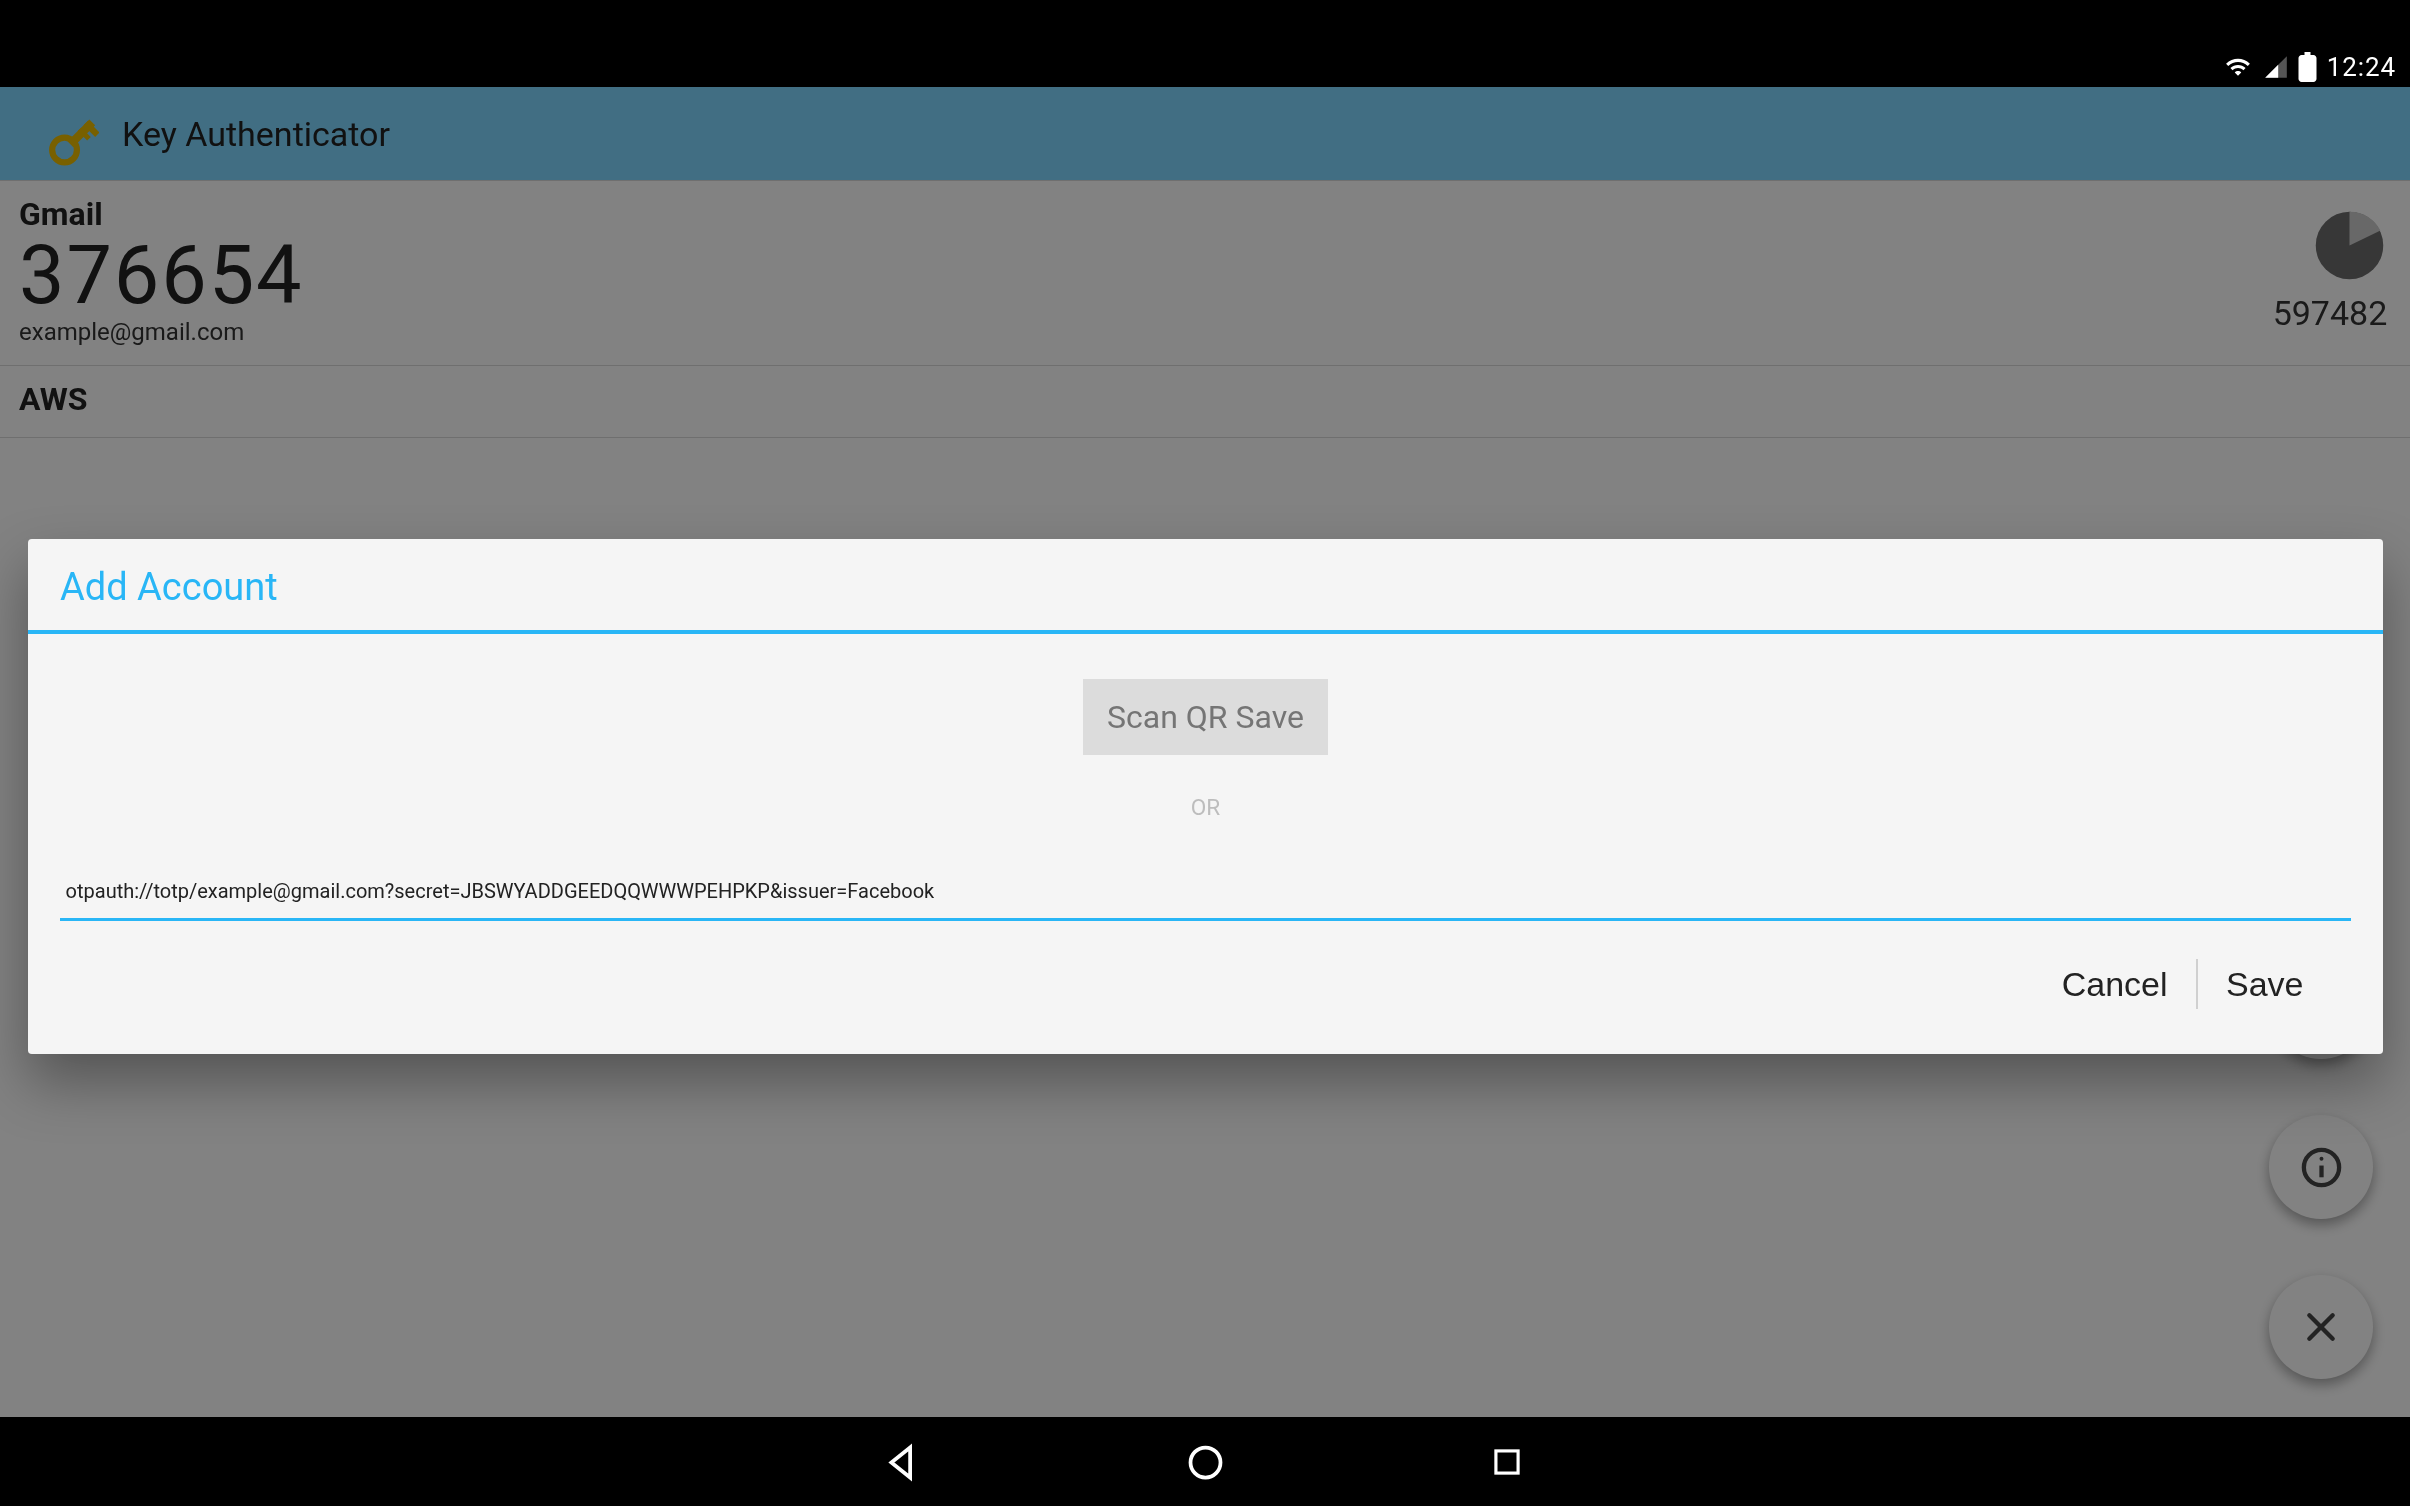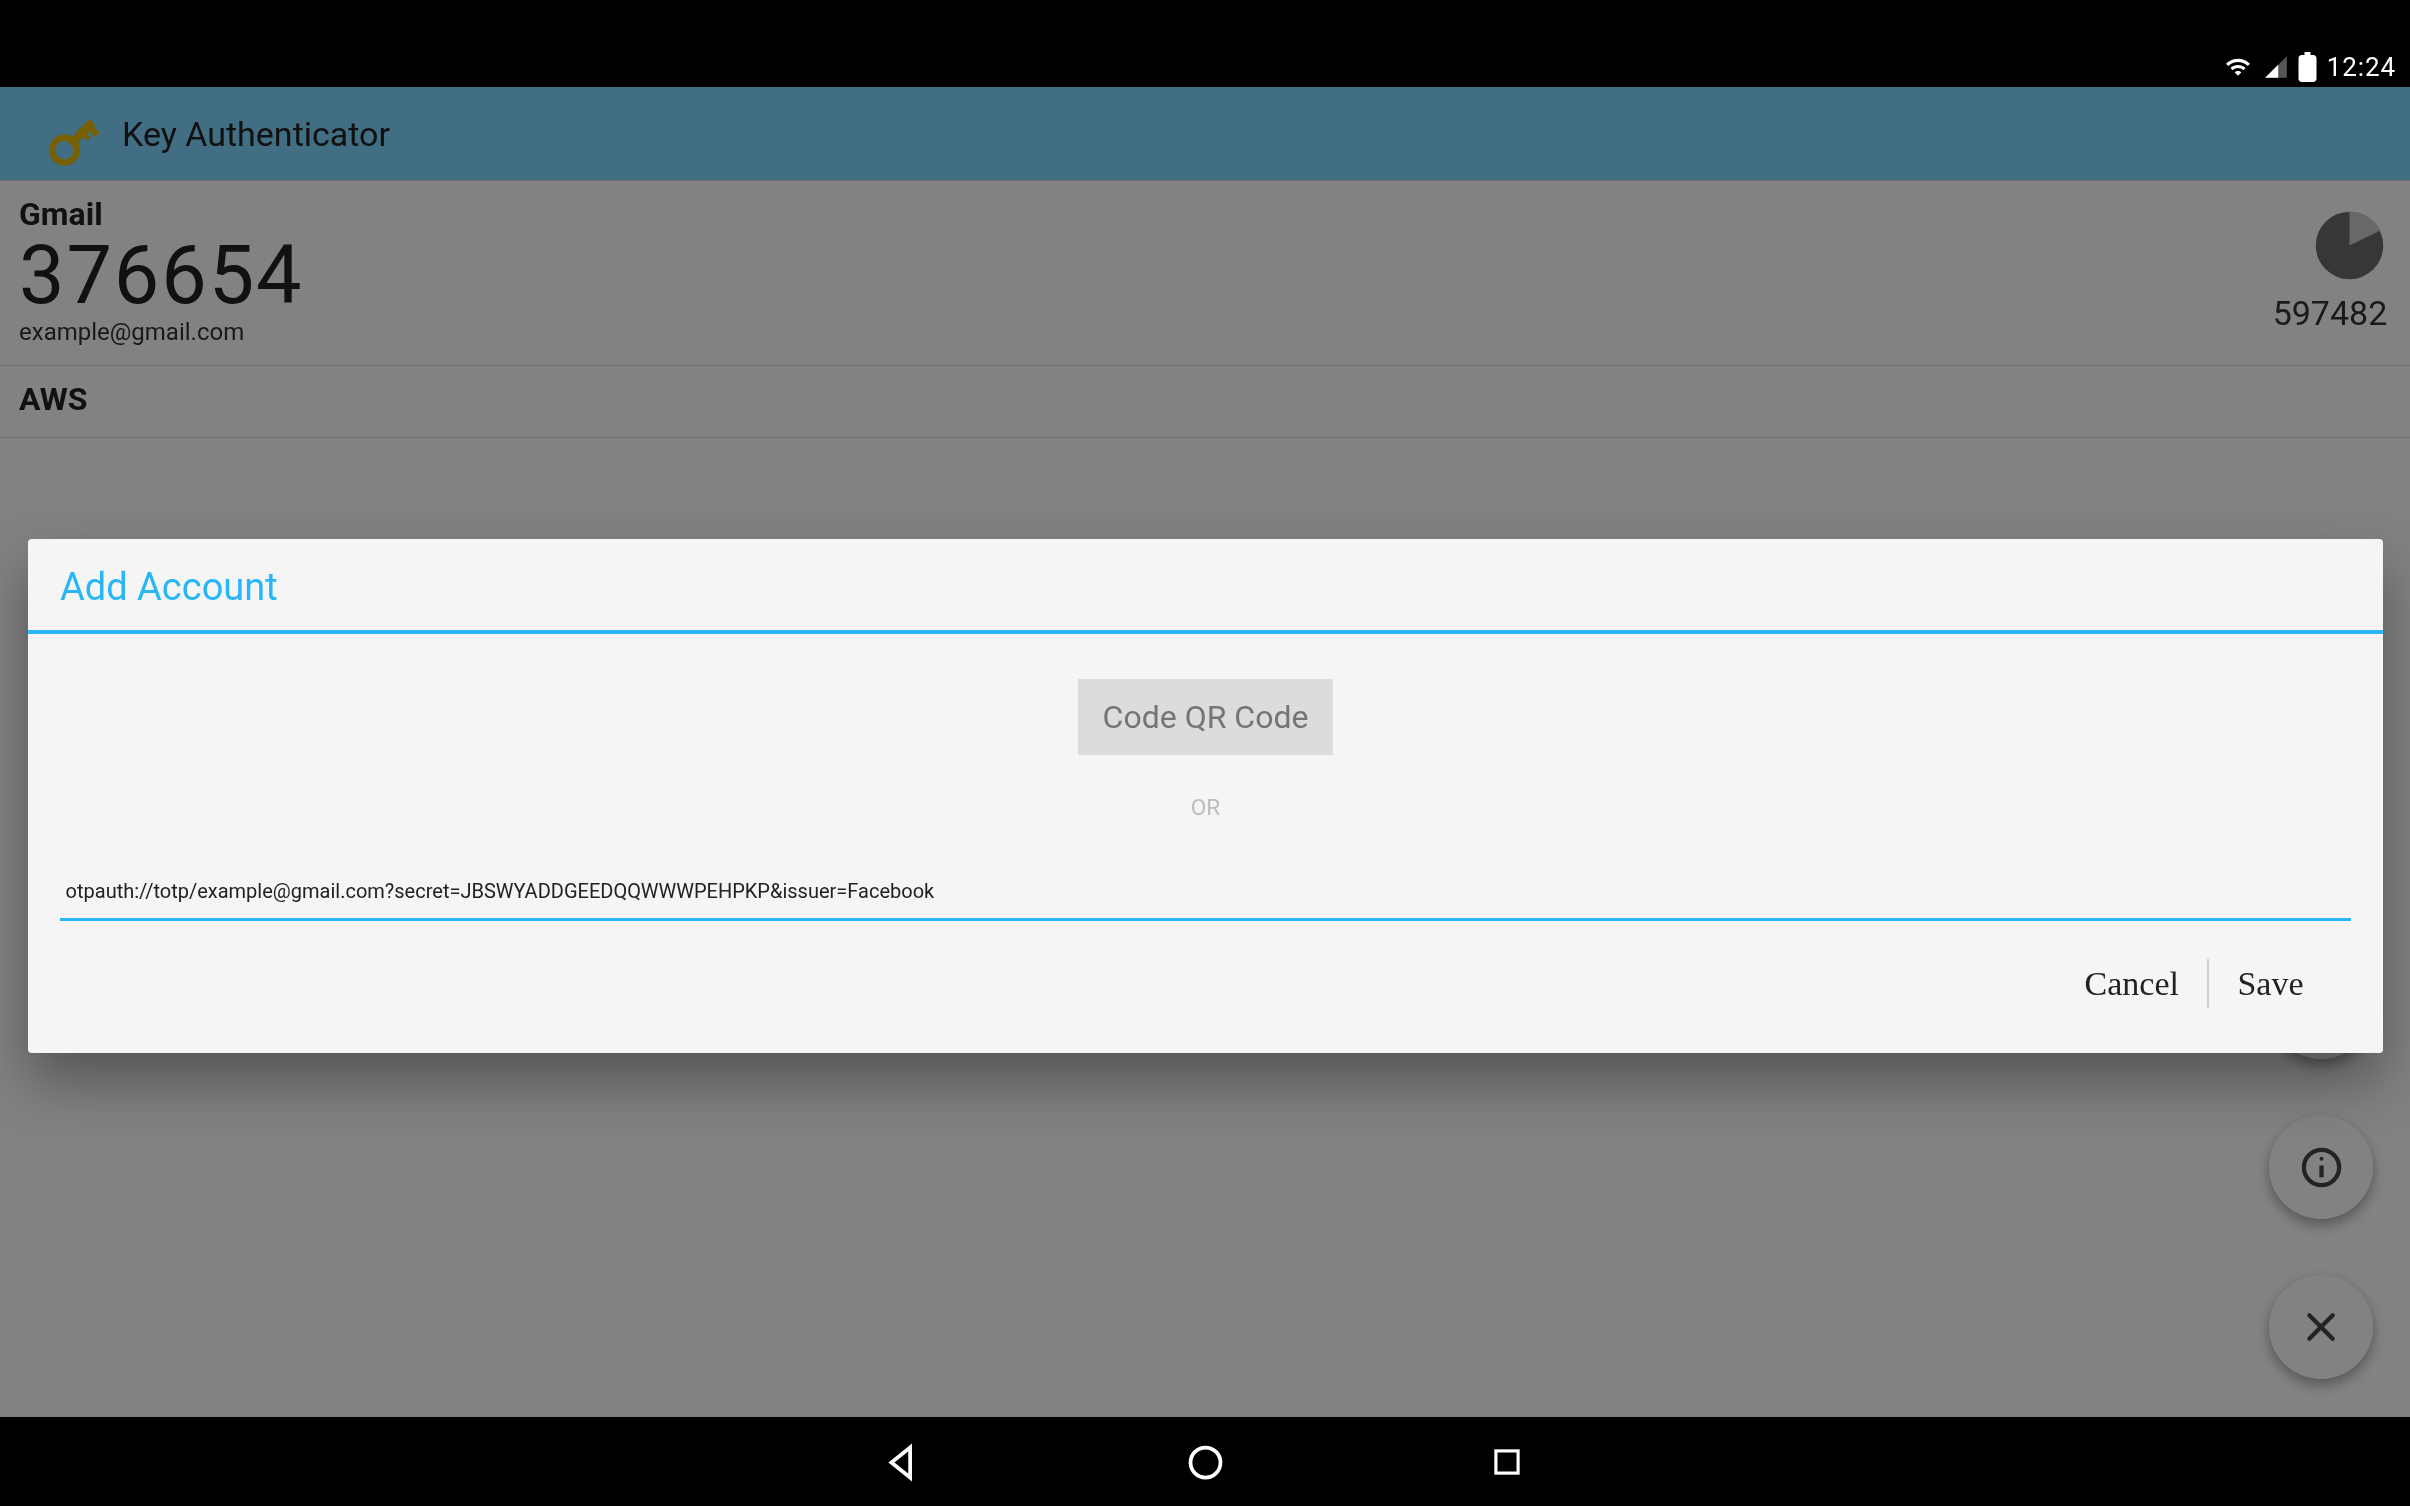"Code QR Code" button.scan-btn { text: Code QR Code -> Scan QR Save }
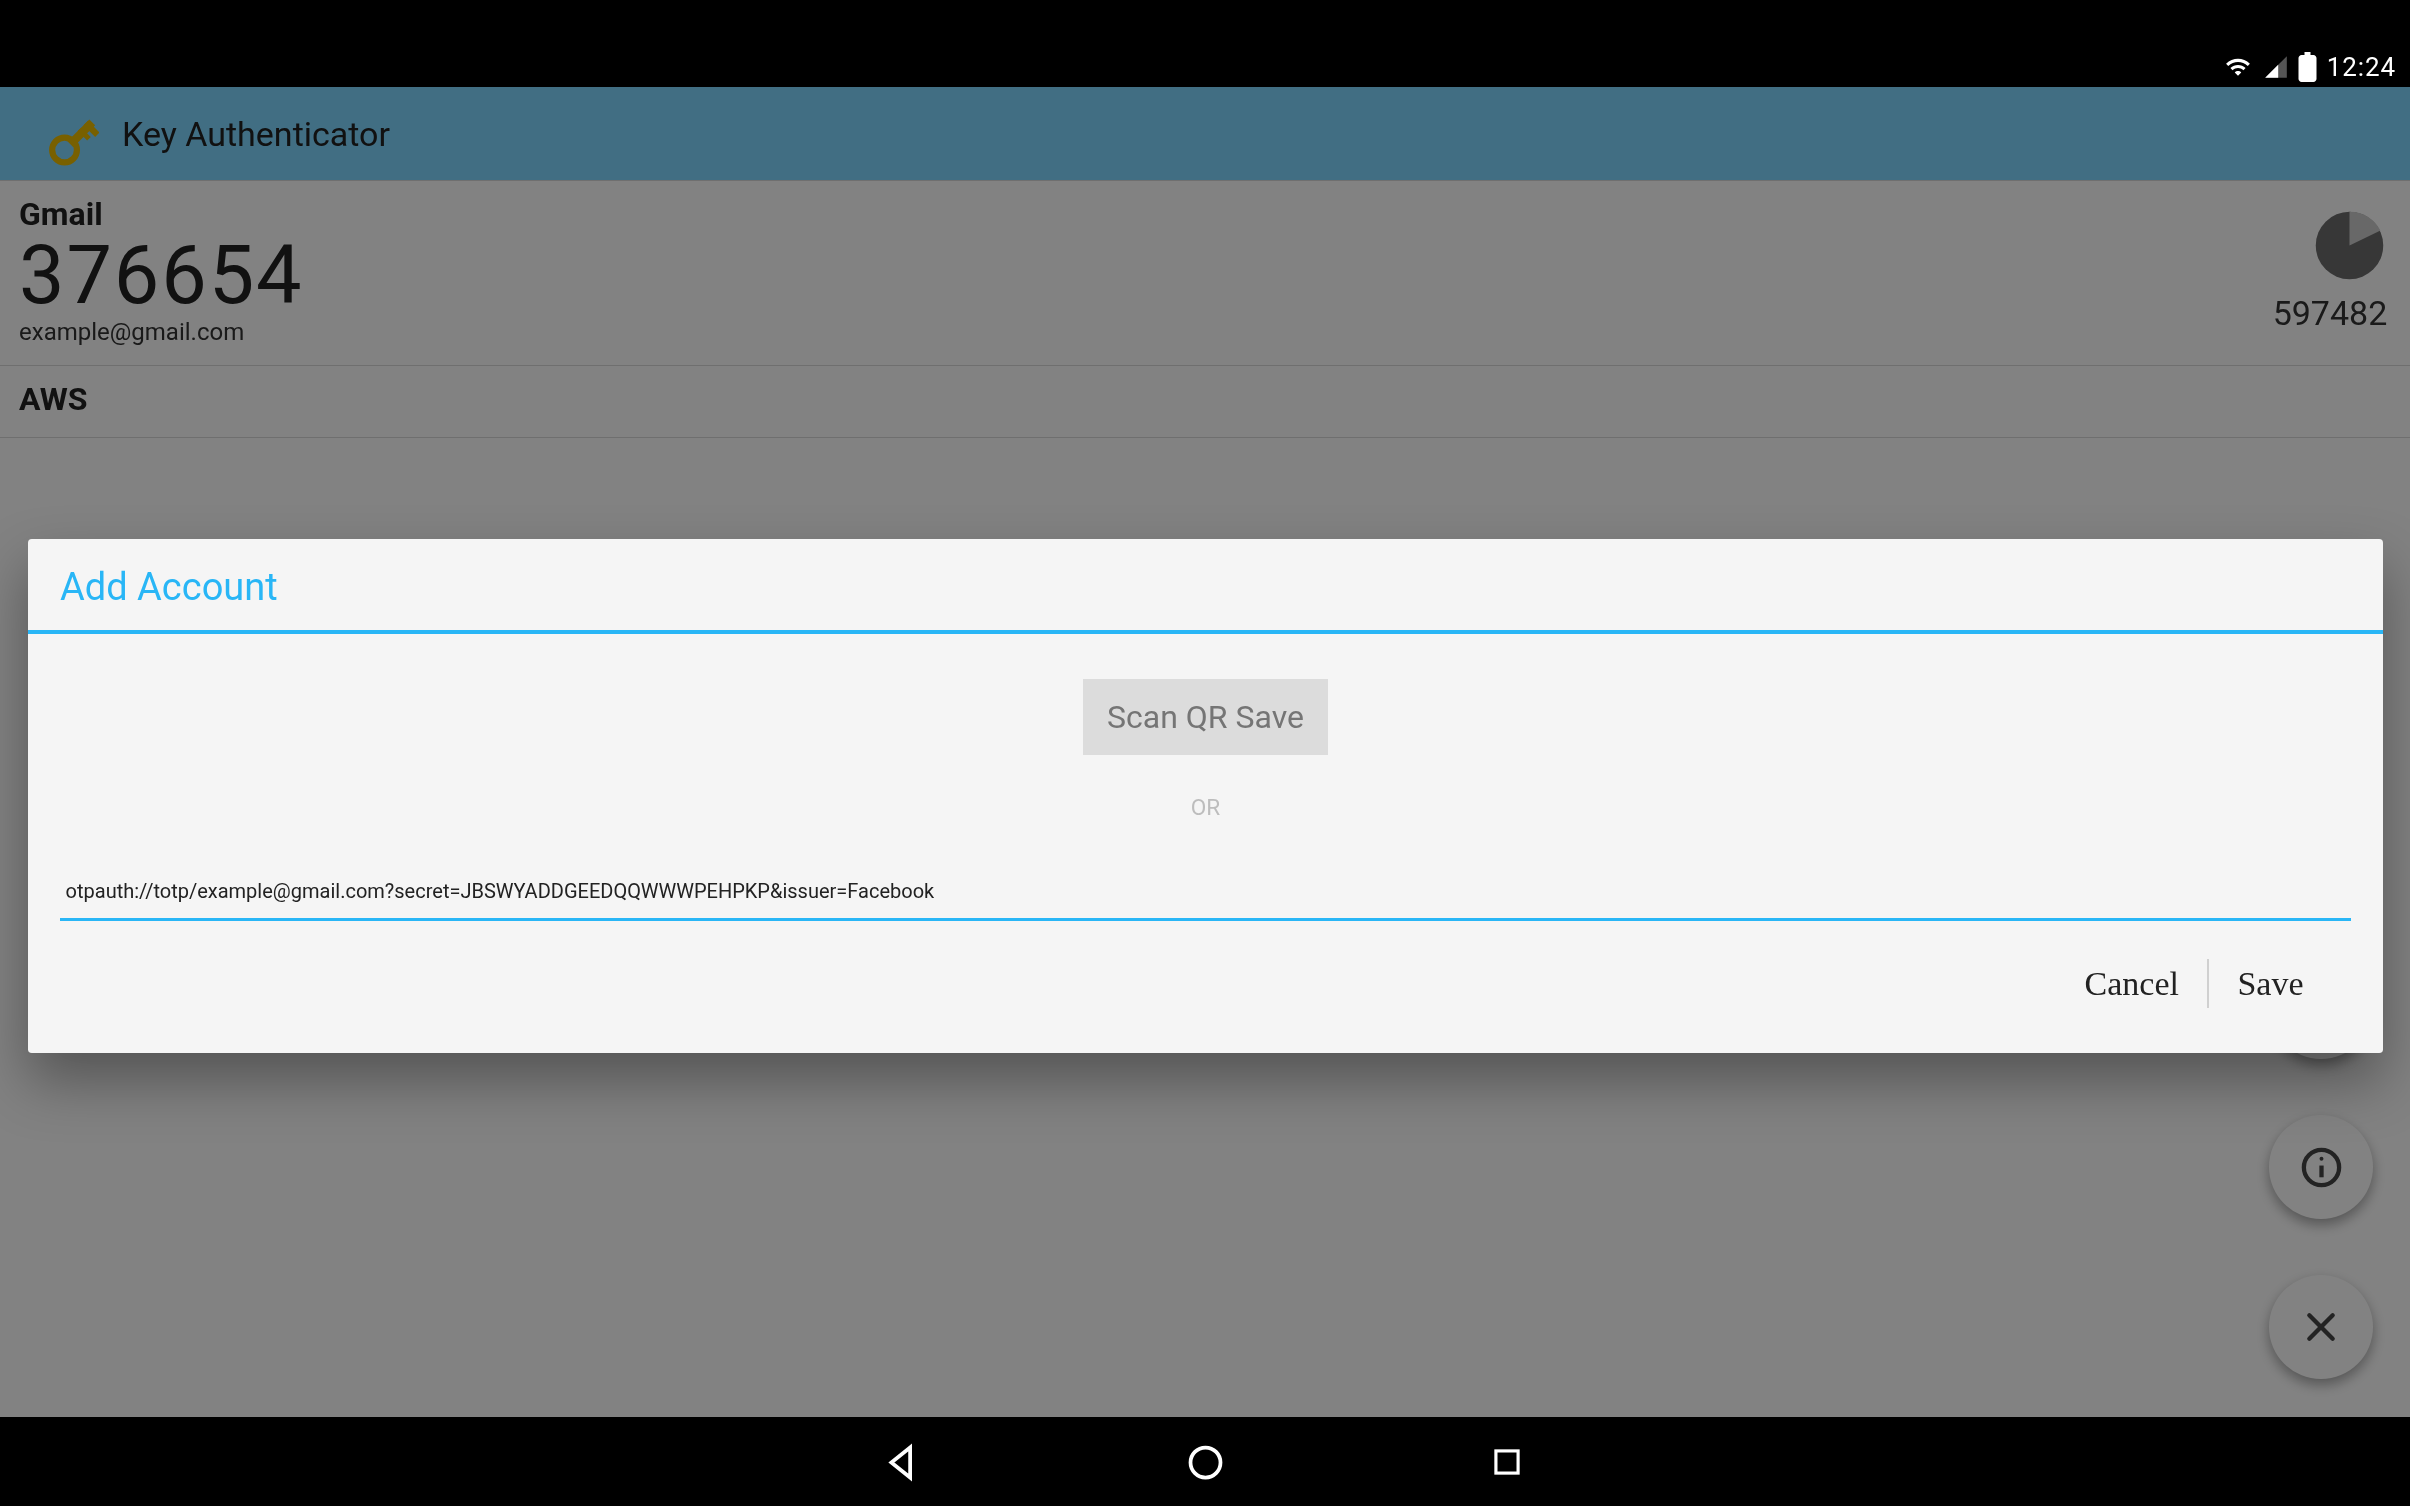"Cancel" .dialog-actions .btn { font-family: Liberation Serif, serif -> Liberation Sans, sans-serif }
